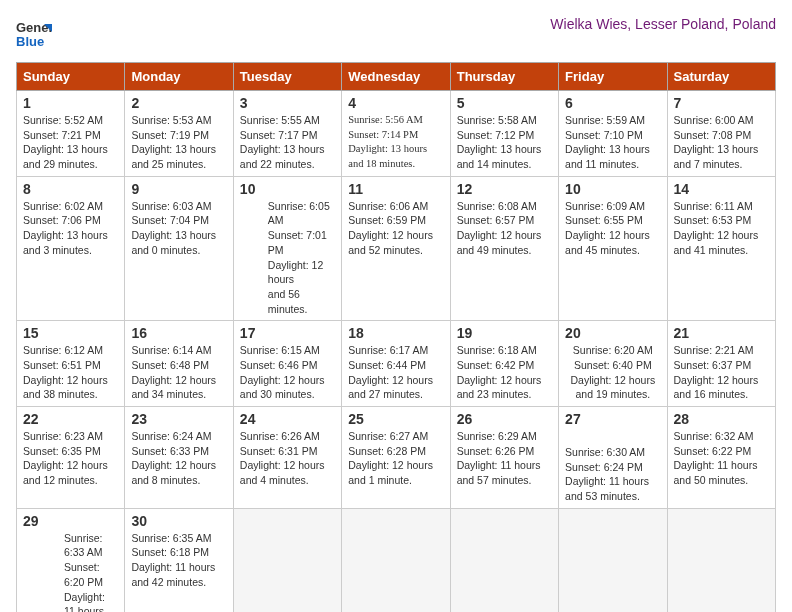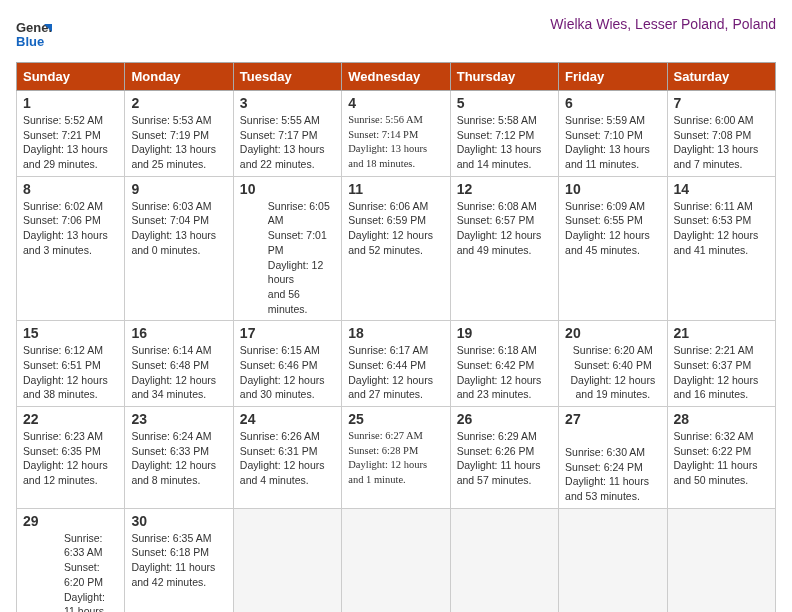"Sunrise: 6:27 AM" div.day-info { font-family: Liberation Serif, serif -> none }
